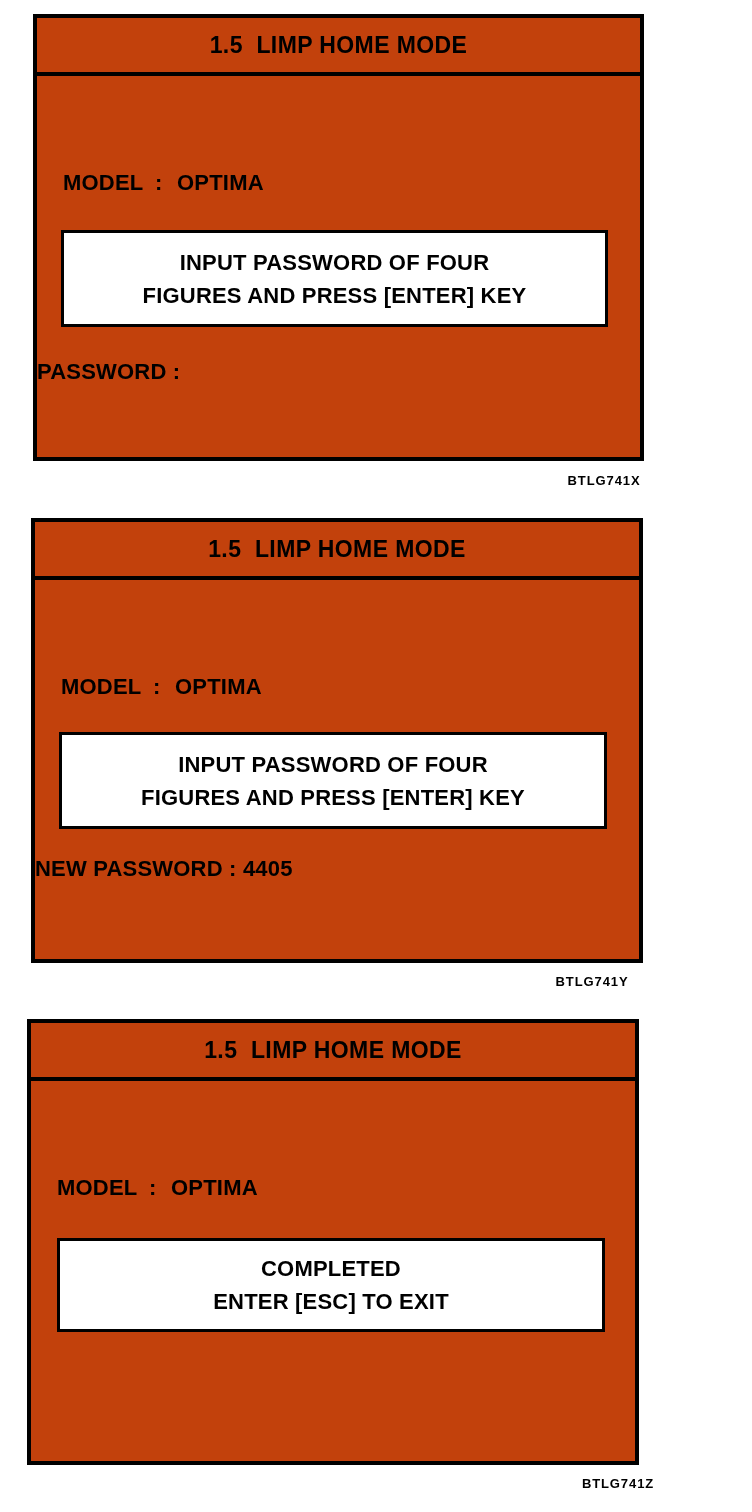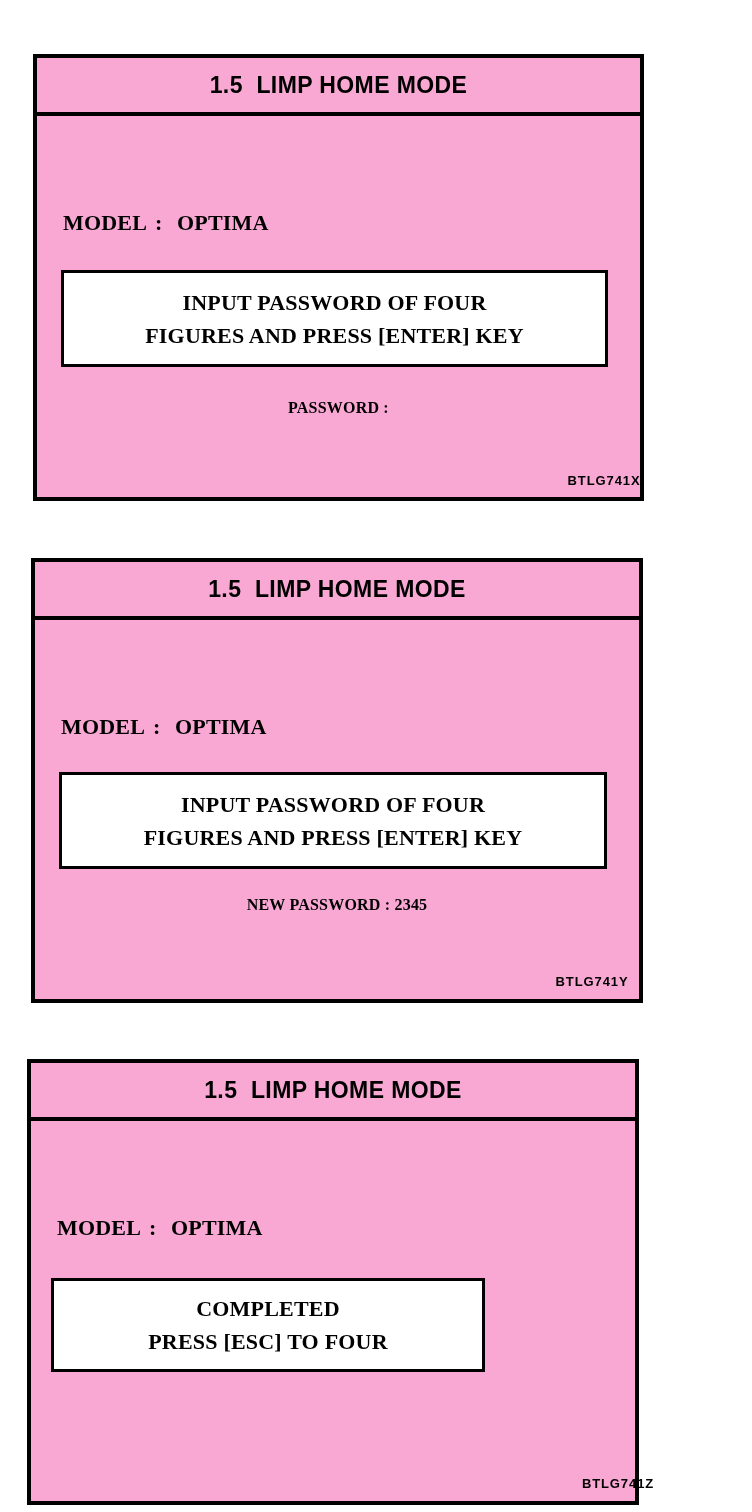"1.5 LIMP HOME MODE" .panel { background: #f9a8d4 -> #c2410c; margin-top: 40px -> none }
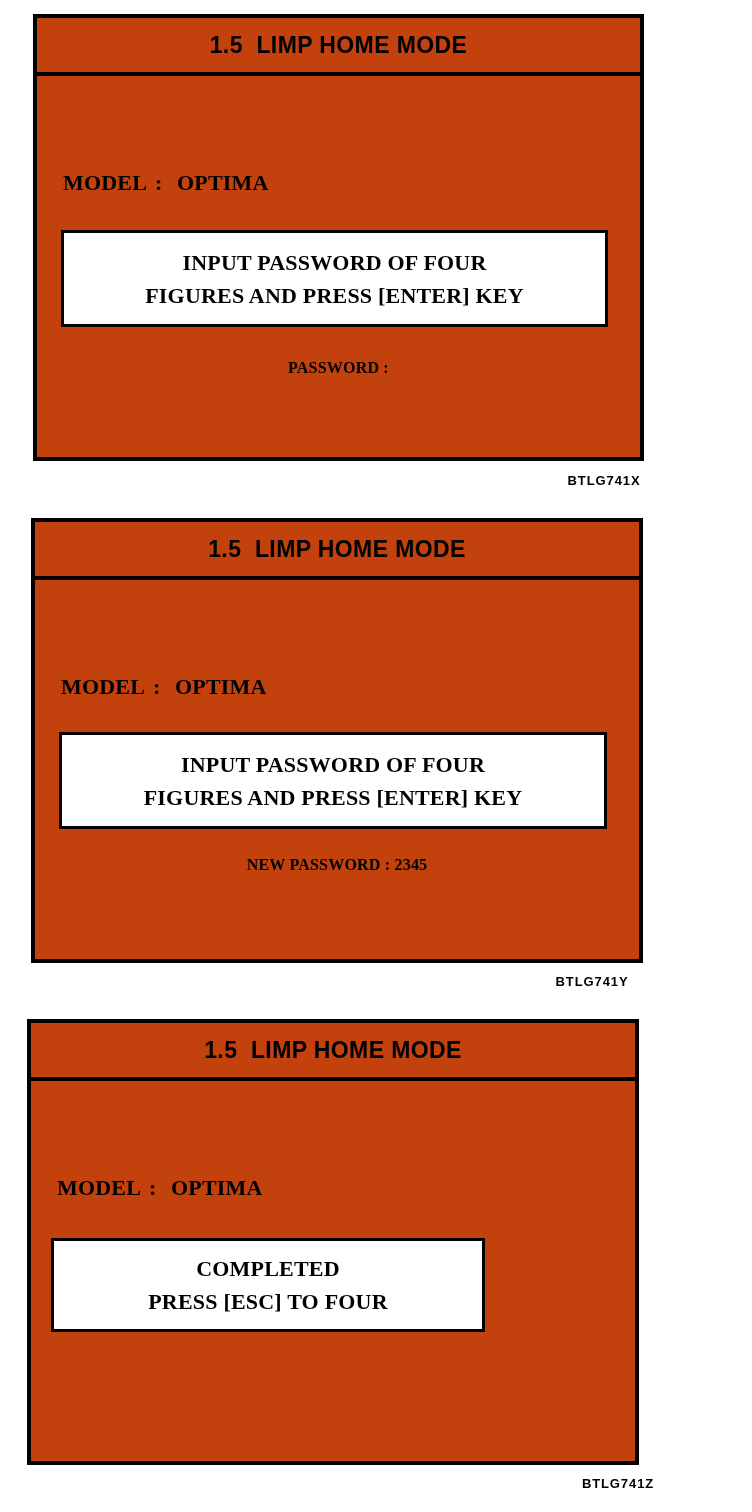"MODEL : OPTIMA" .panel-body { font-family: Liberation Serif, serif -> none }
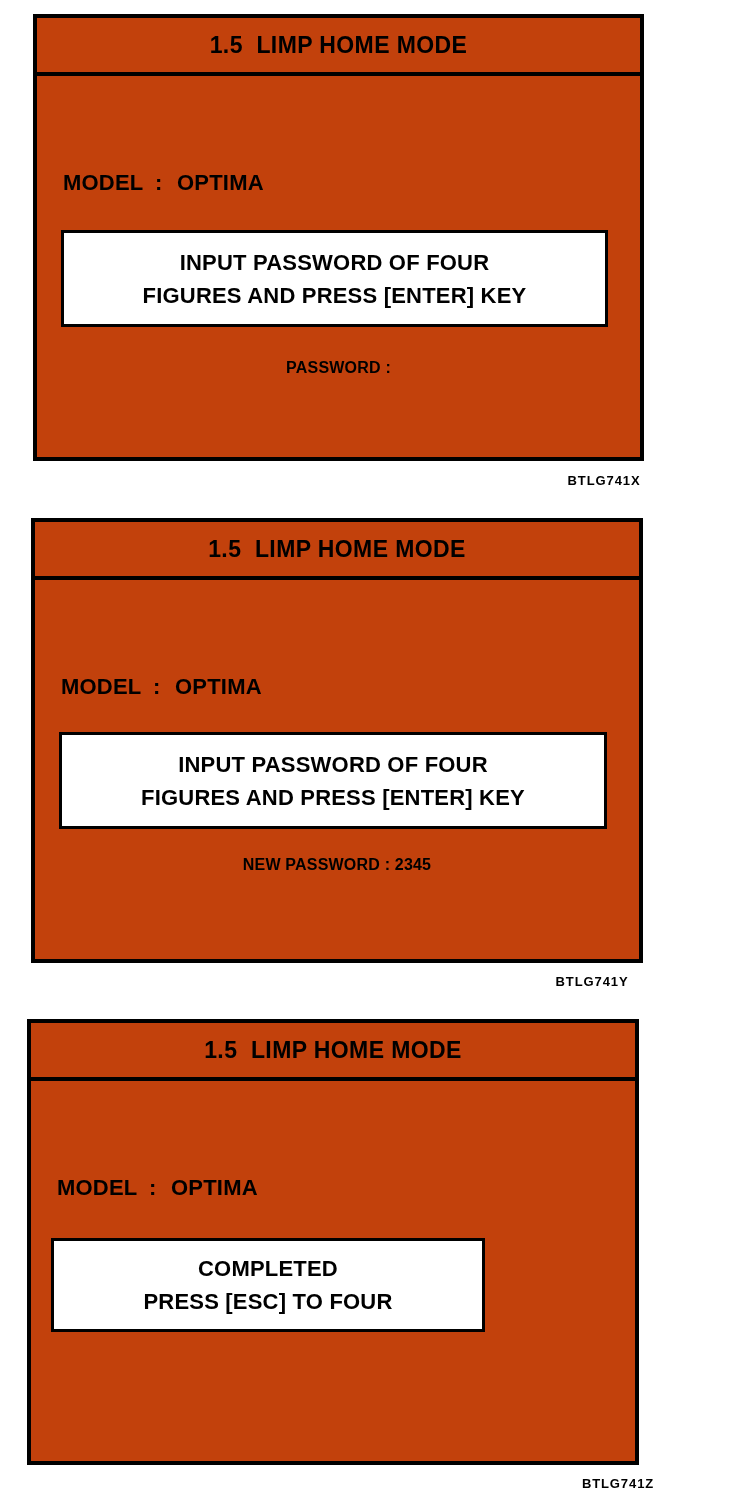"PASSWORD :" .status-line { font-size: 16px -> 22px; text-align: center -> left }
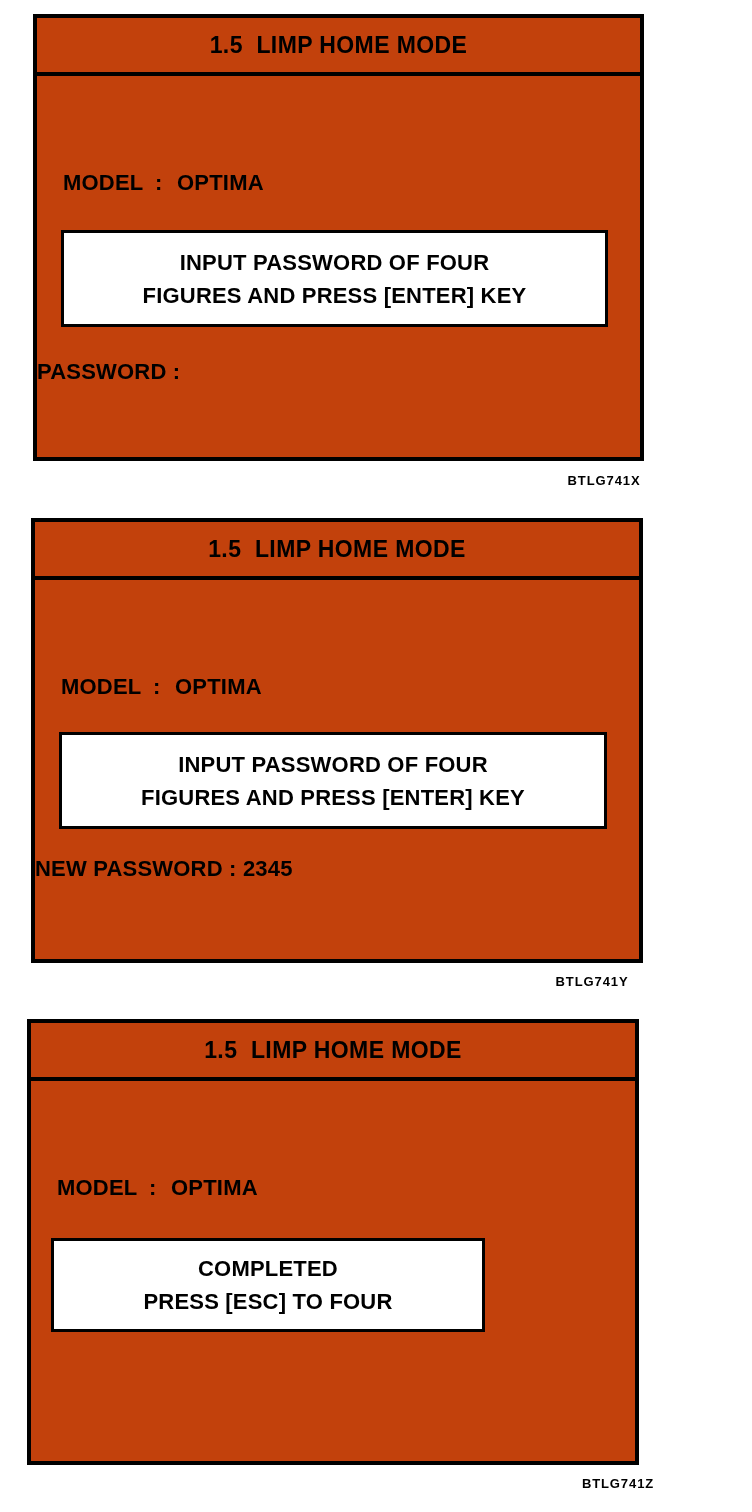"NEW PASSWORD : 2345" div.status-line { text: 2345 -> 4405 }
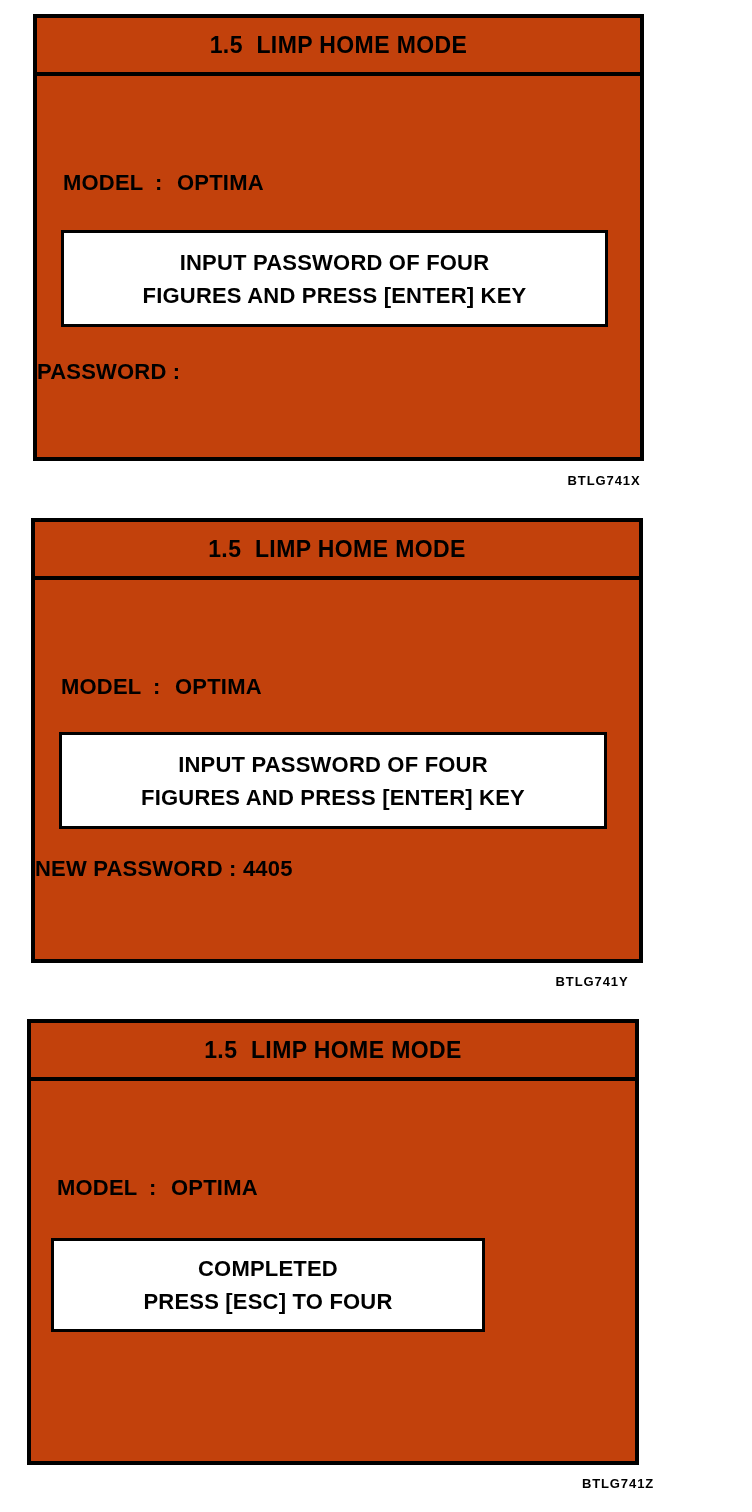"COMPLETED" #figure-3 .message-box { left: 20px -> 26px; width: 434px -> 548px }
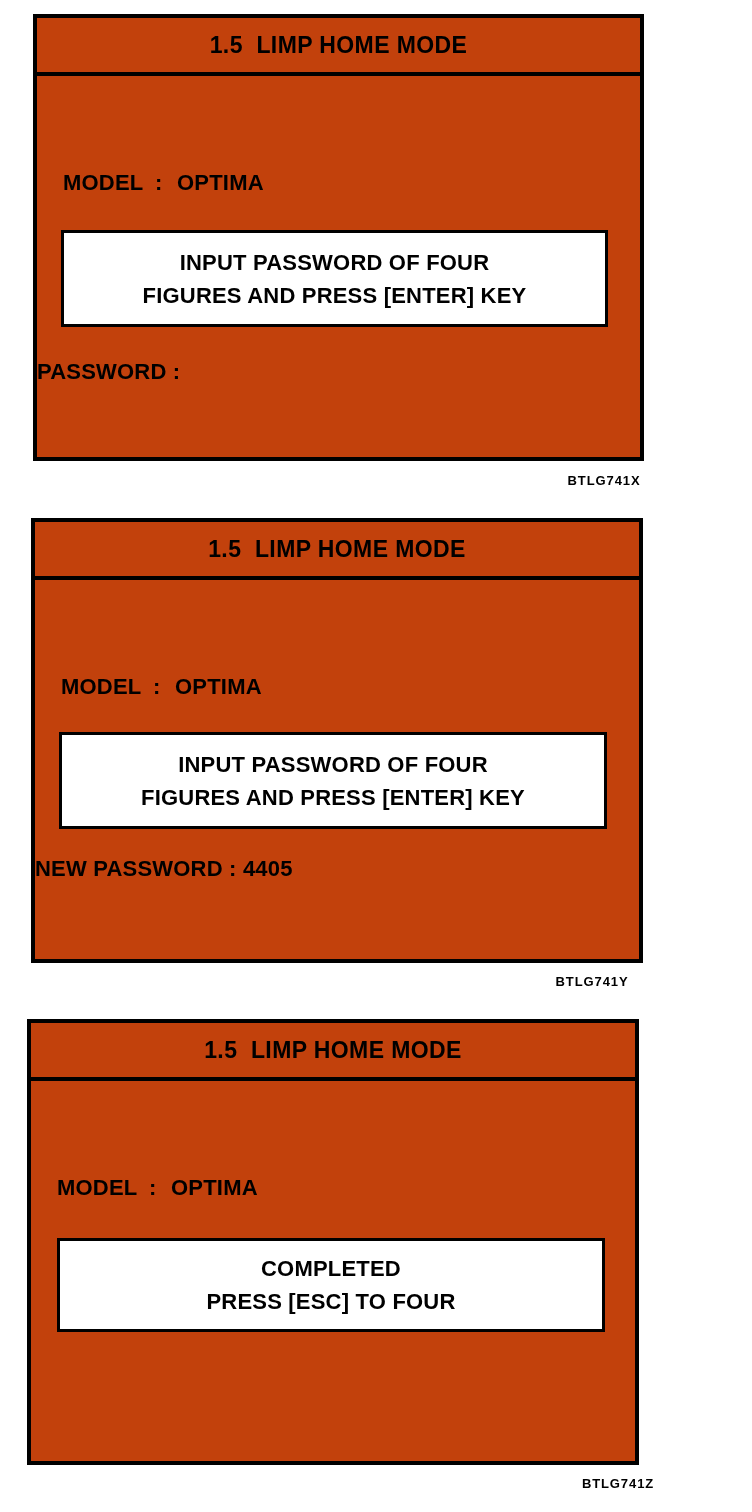"PRESS [ESC] TO FOUR" div.message-line { text: PRESS [ESC] TO FOUR -> ENTER [ESC] TO EXIT }
